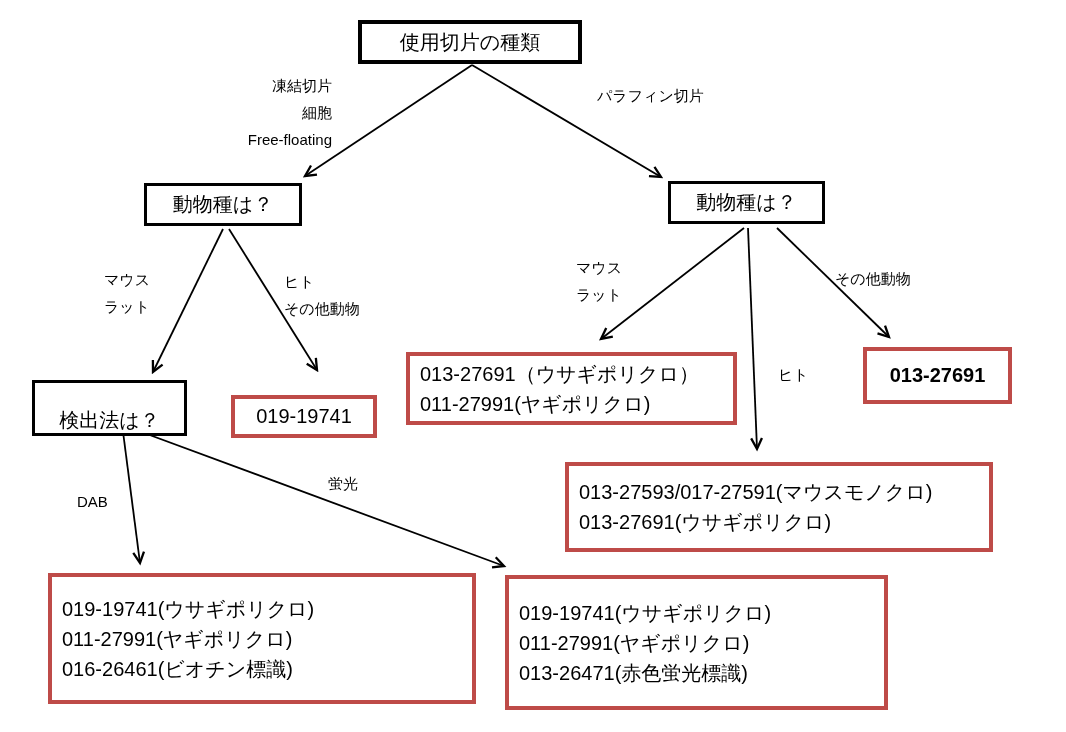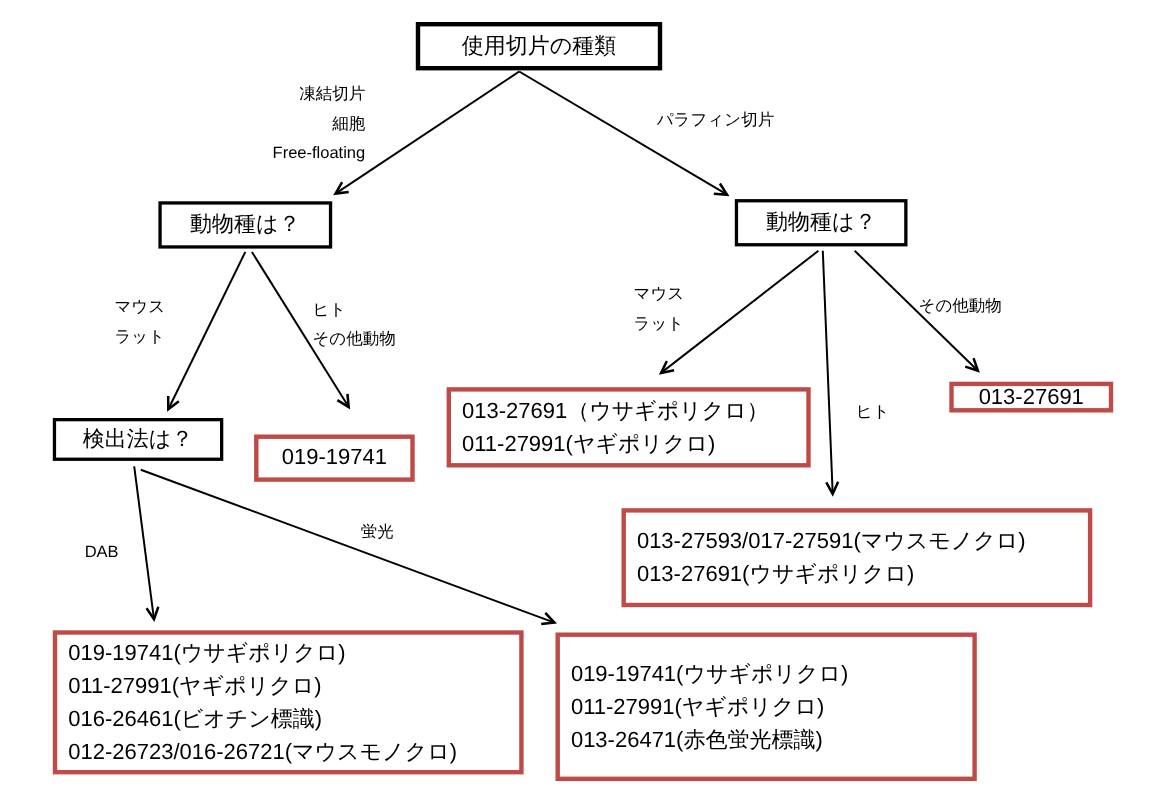"使用切片の種類" div.box { left: 378px -> 358px }
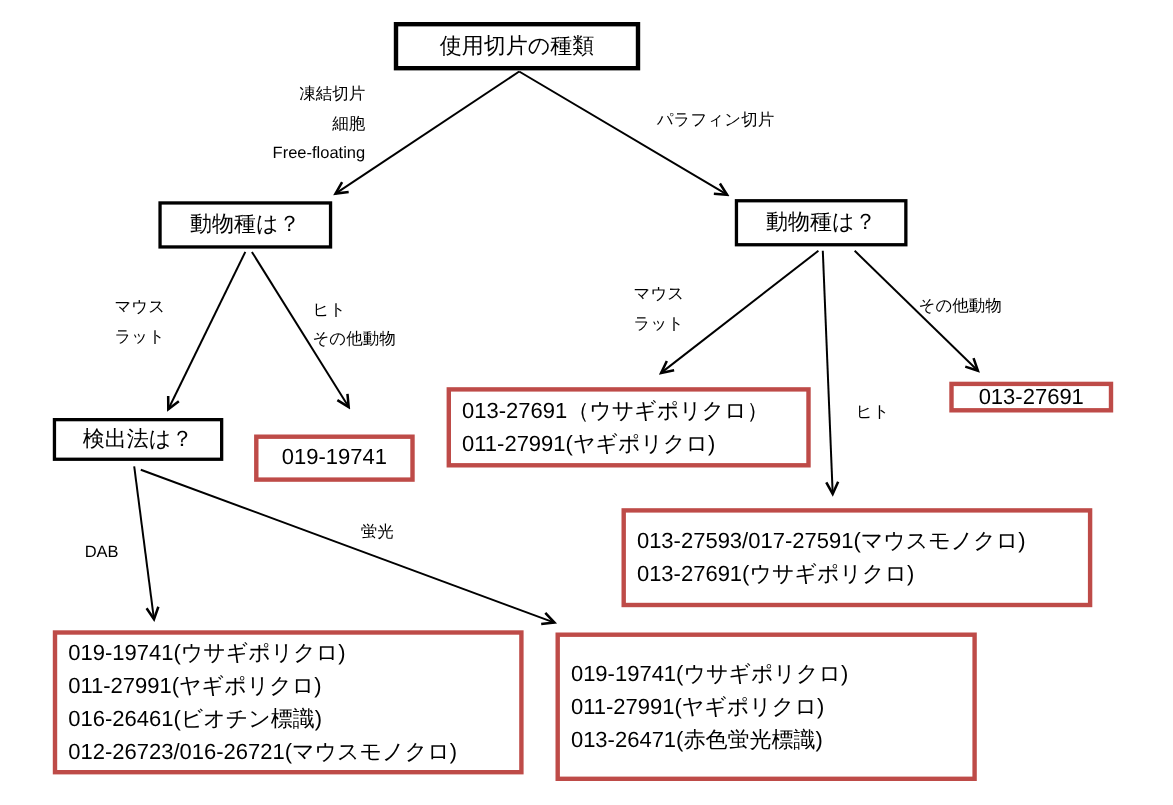"パラフィン切片" div.lbl { top: 96px -> 82px }
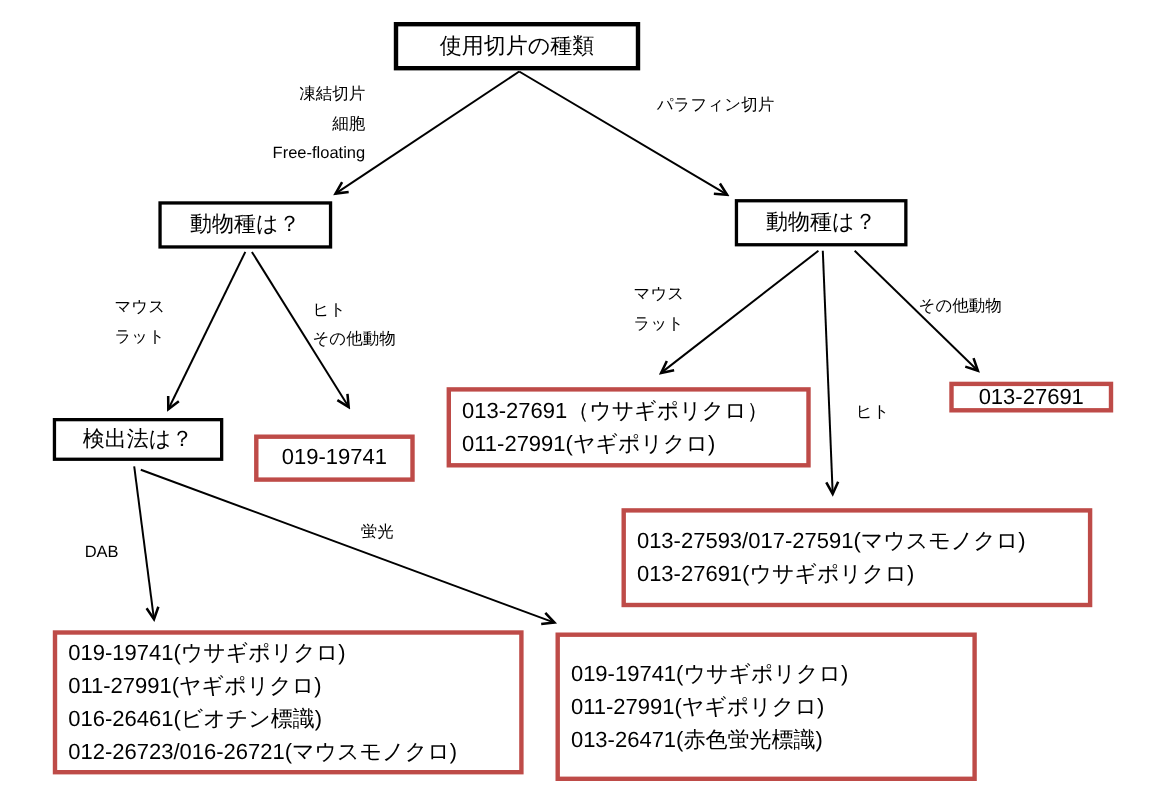"013-27691" div.box { font-weight: none -> bold; height: 28px -> 57px }
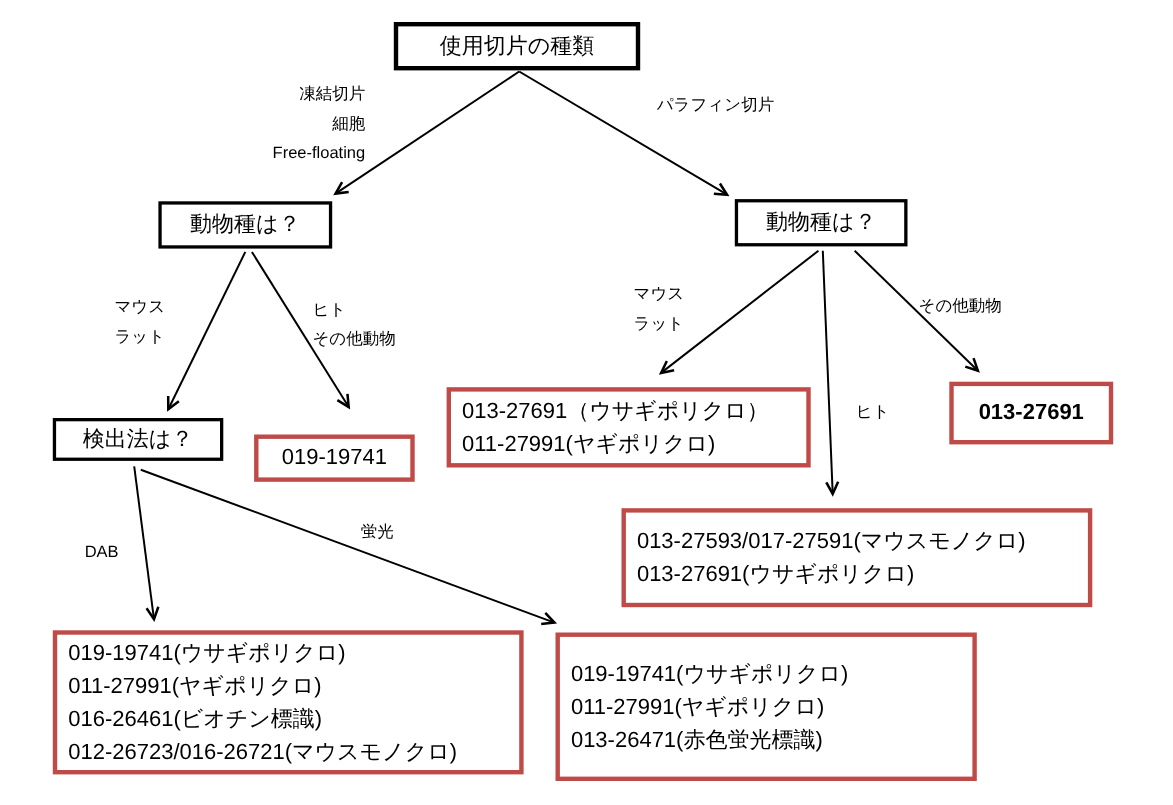"検出法は？" div.box { align-items: none -> flex-end; height: 39px -> 56px; left: 48px -> 32px }
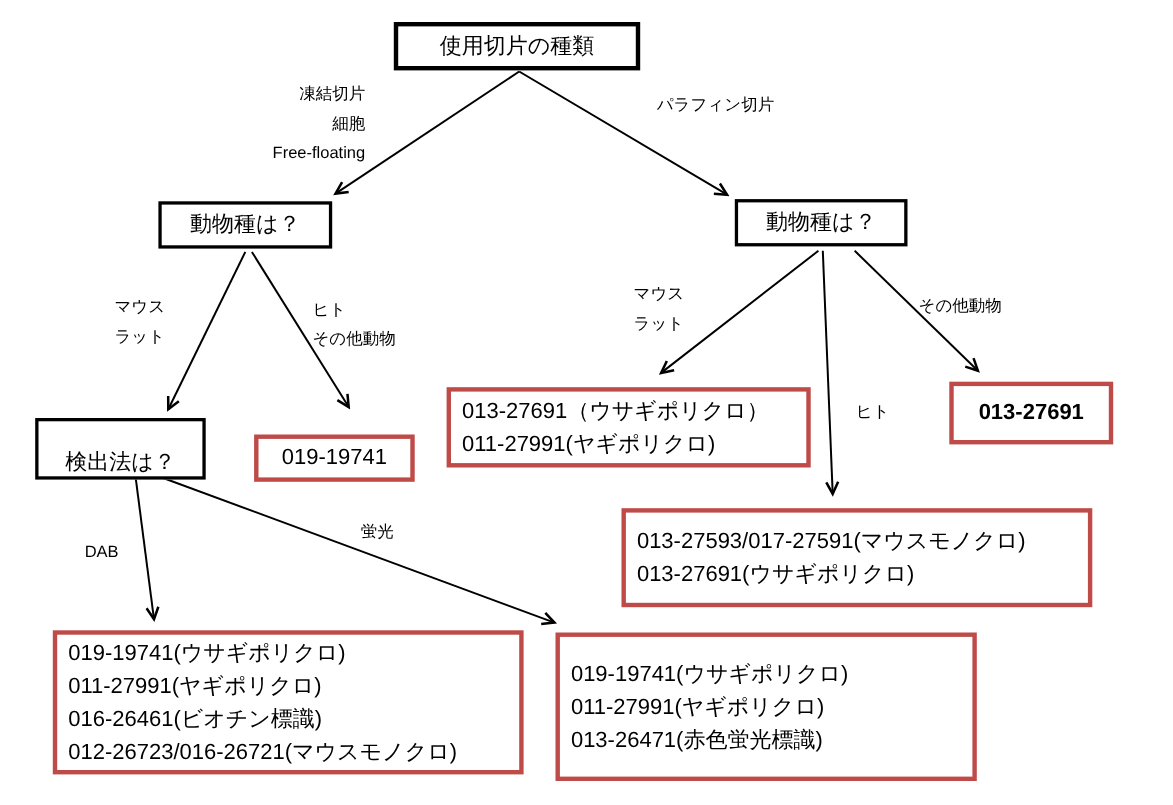"012-26723/016-26721(マウスモノクロ)" div.ln { html: <div>012-26723/016-26721(マウスモノクロ)</div> -> none }
